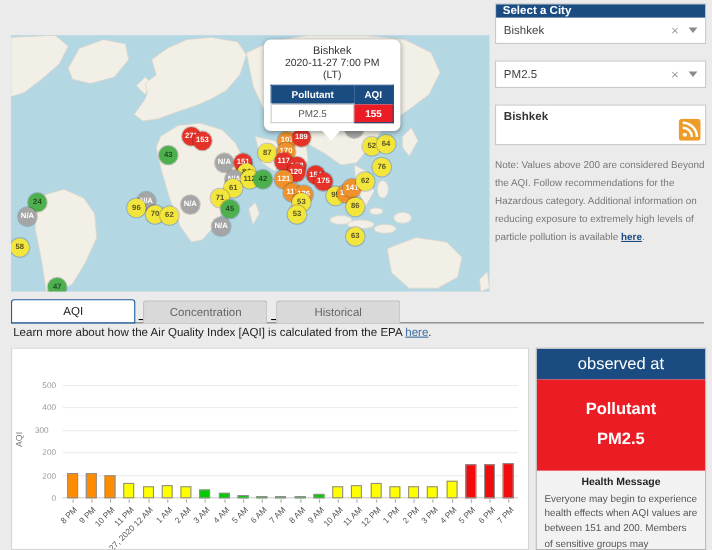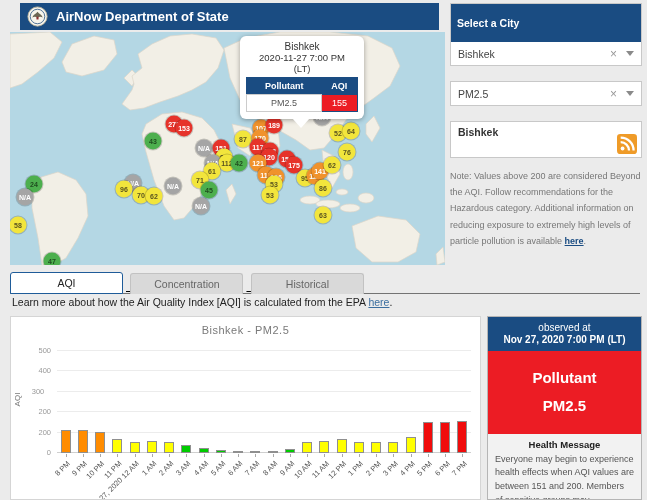"AirNow Department of State" div.app-header { html: <div> <svg> <circle></circle> <circle></circle> <path></path> <rect></rect> </svg> <span>AirNow Department of State</span> </div> -> none }
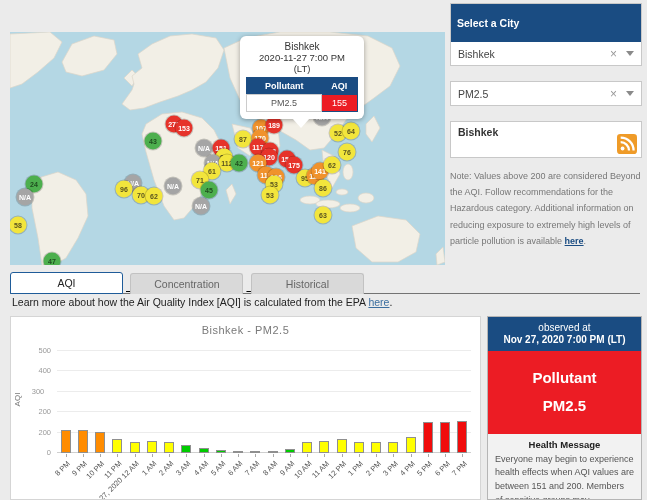"Select a City" .select-header { padding: 13px 6px -> 0 6px }
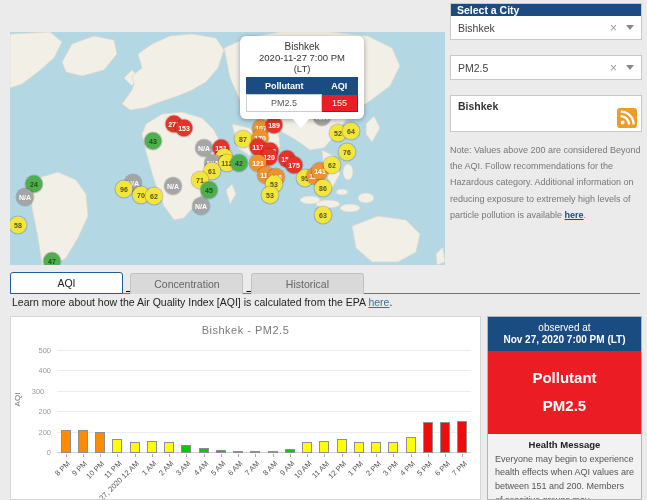"155" .popup td.aqi { font-weight: normal -> bold }
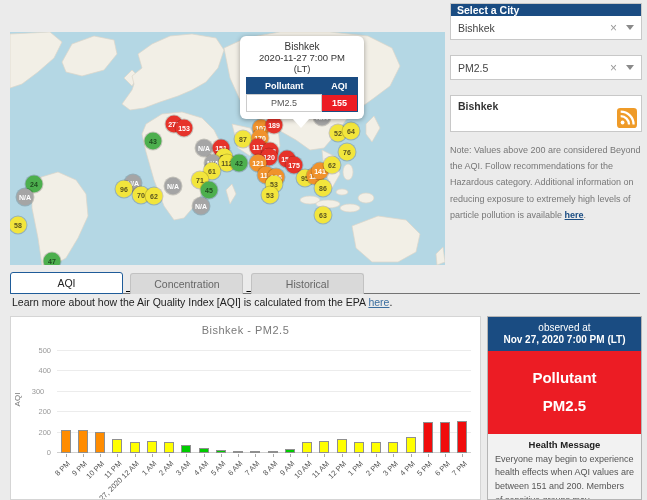"Bishkek - PM2.5" div.chart-title { html: <div>Bishkek - PM2.5</div> -> none }
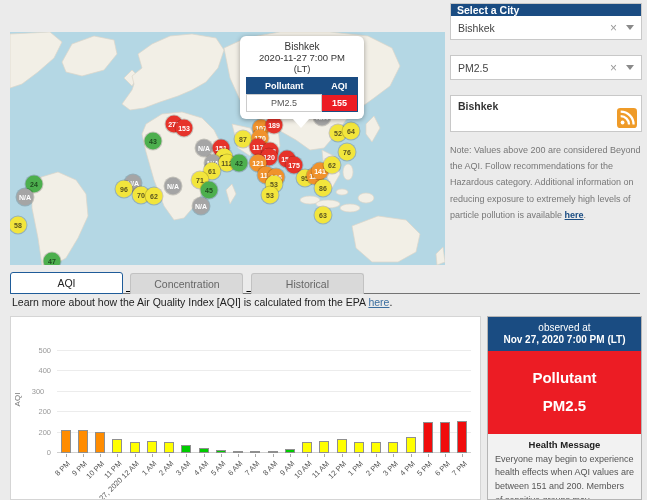"observed at" .cc-header .l2 { font-size: 10px -> 15px }
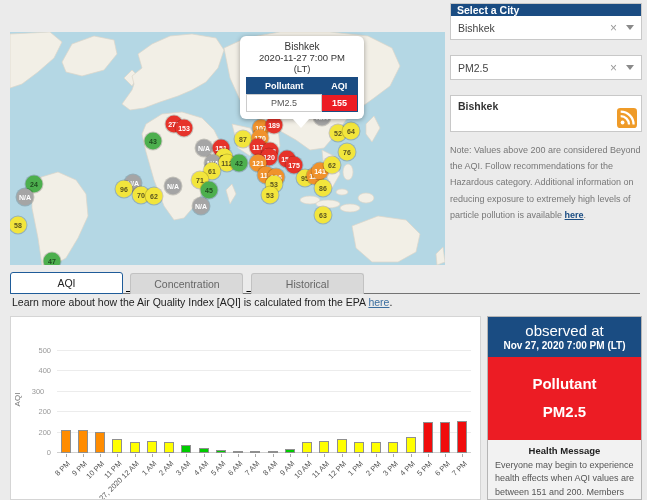"Nov 27, 2020 7:00 PM" div.l3 { html: <div>Nov 27, 2020 7:00 PM (LT)</div> -> none }
